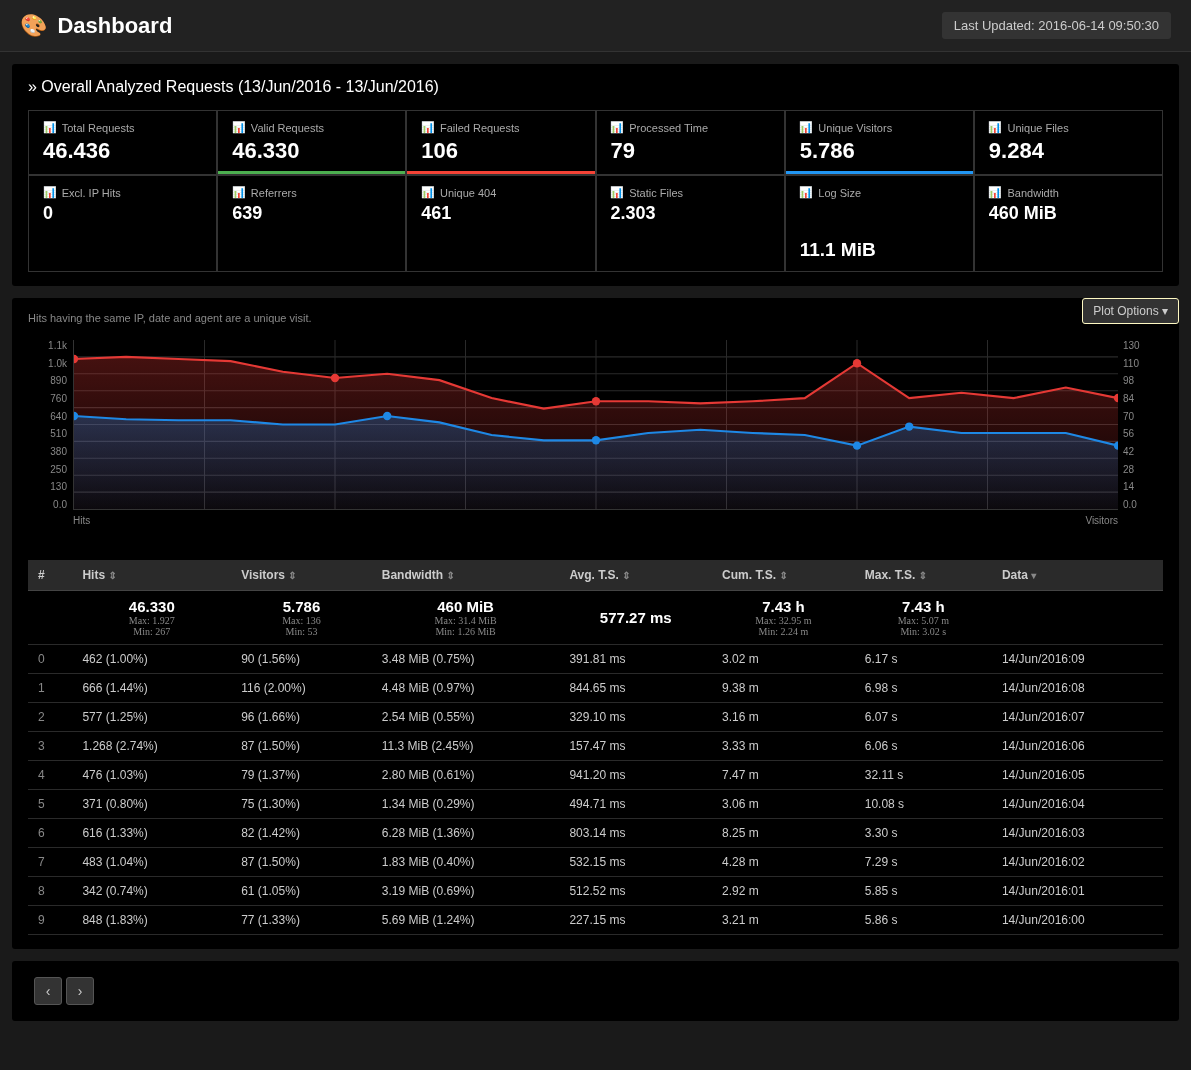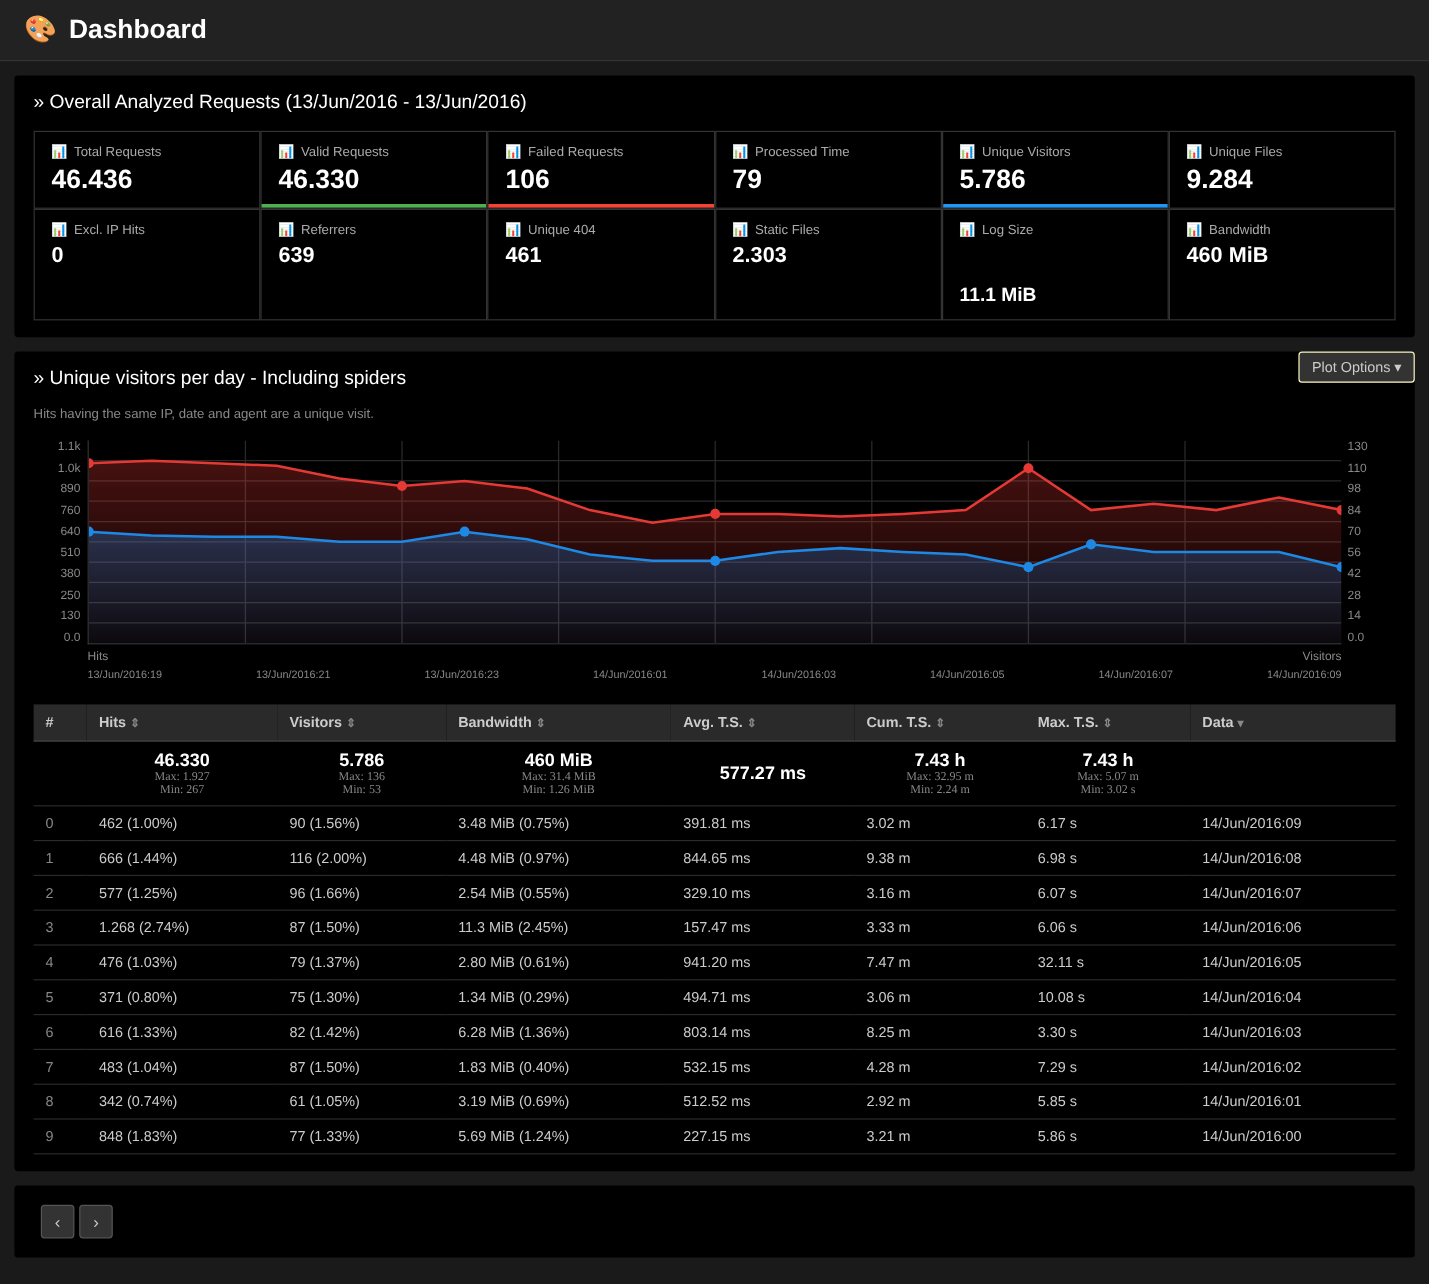"Last Updated: 2016-06-14 09:50:30" div.last-updated { html: none -> <div>Last Updated: 2016-06-14 09:50:30</div> }
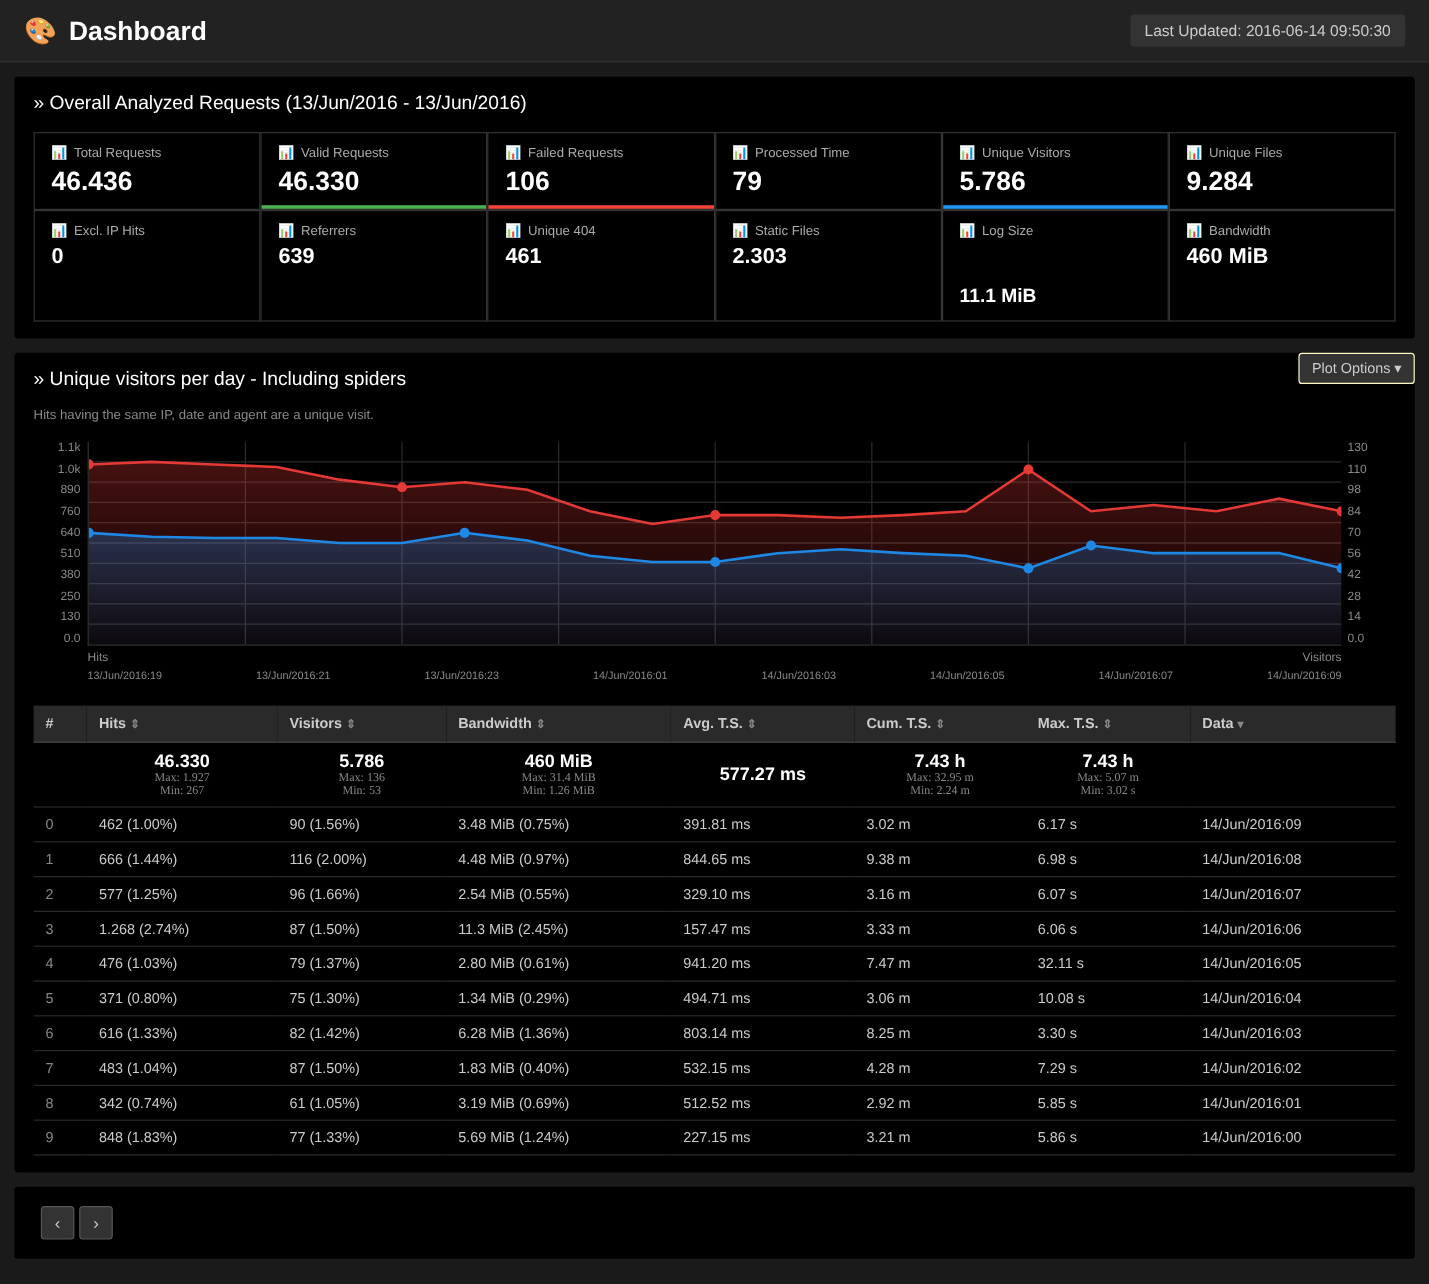"11.1 MiB" div.stat-value { font-size: 16px -> 19px }
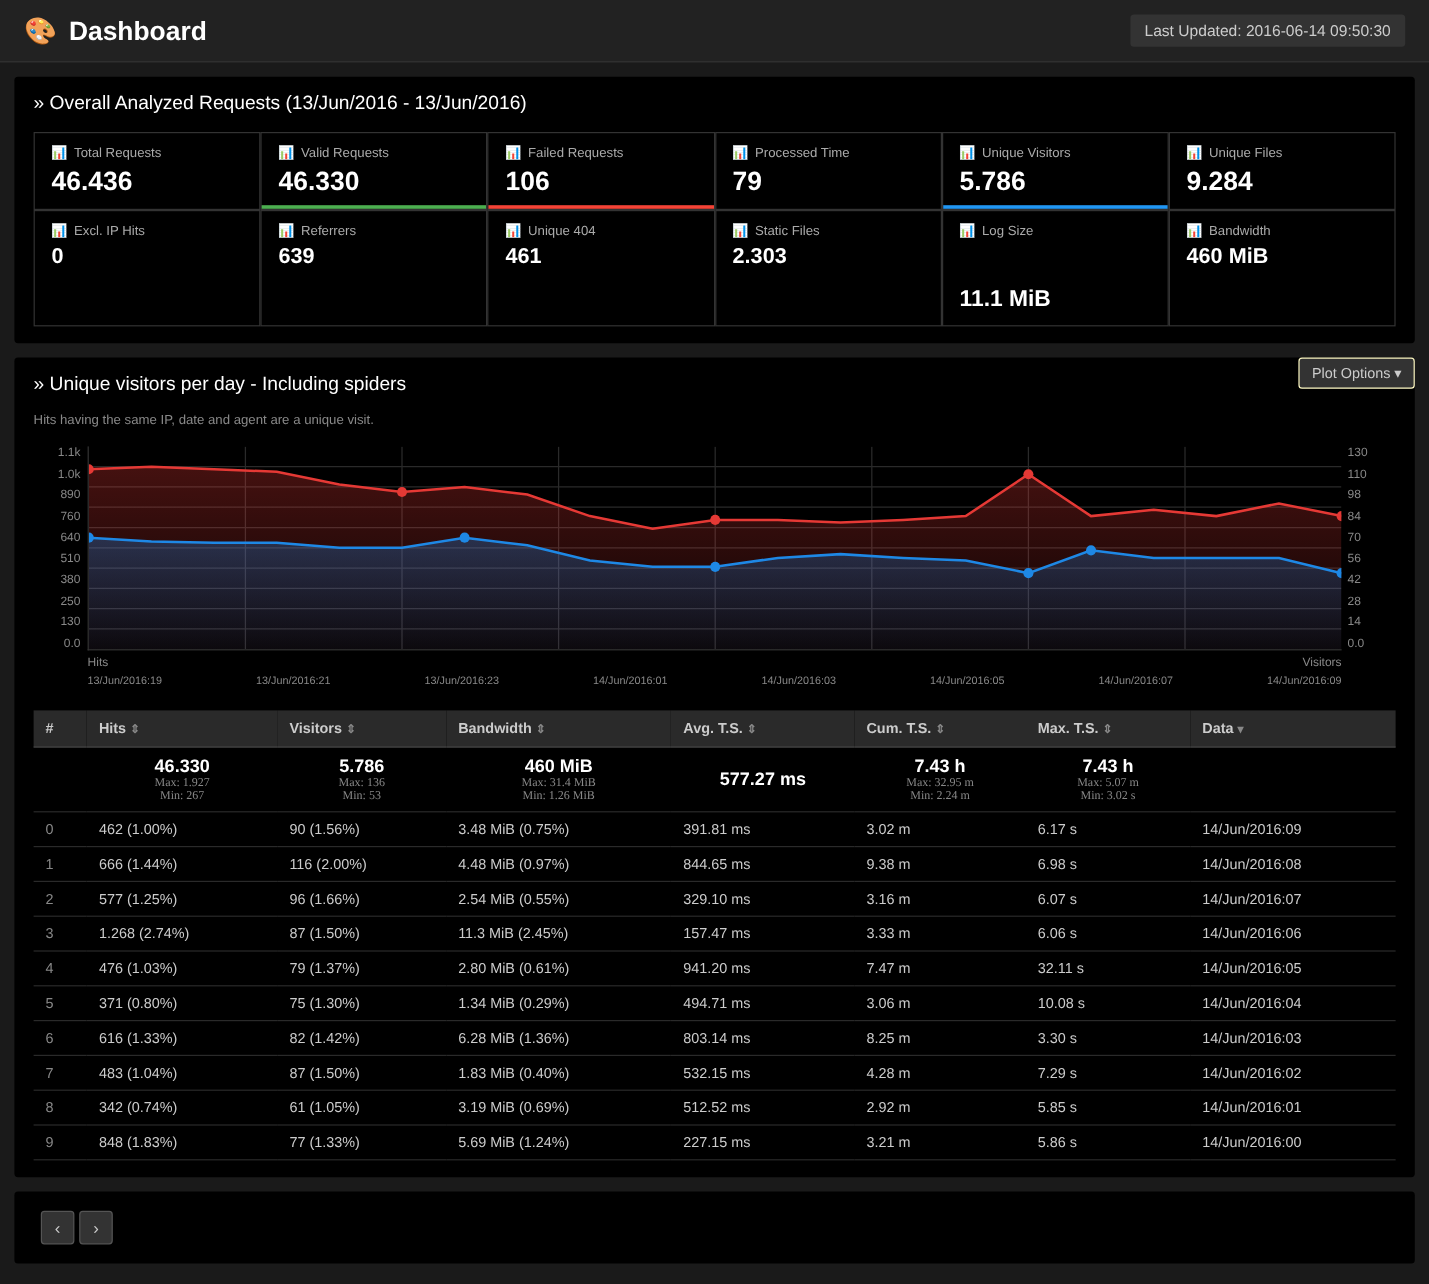"» Unique visitors per day" div.section-title { html: <div>» Unique visitors per day - Including spiders</div> -> none }
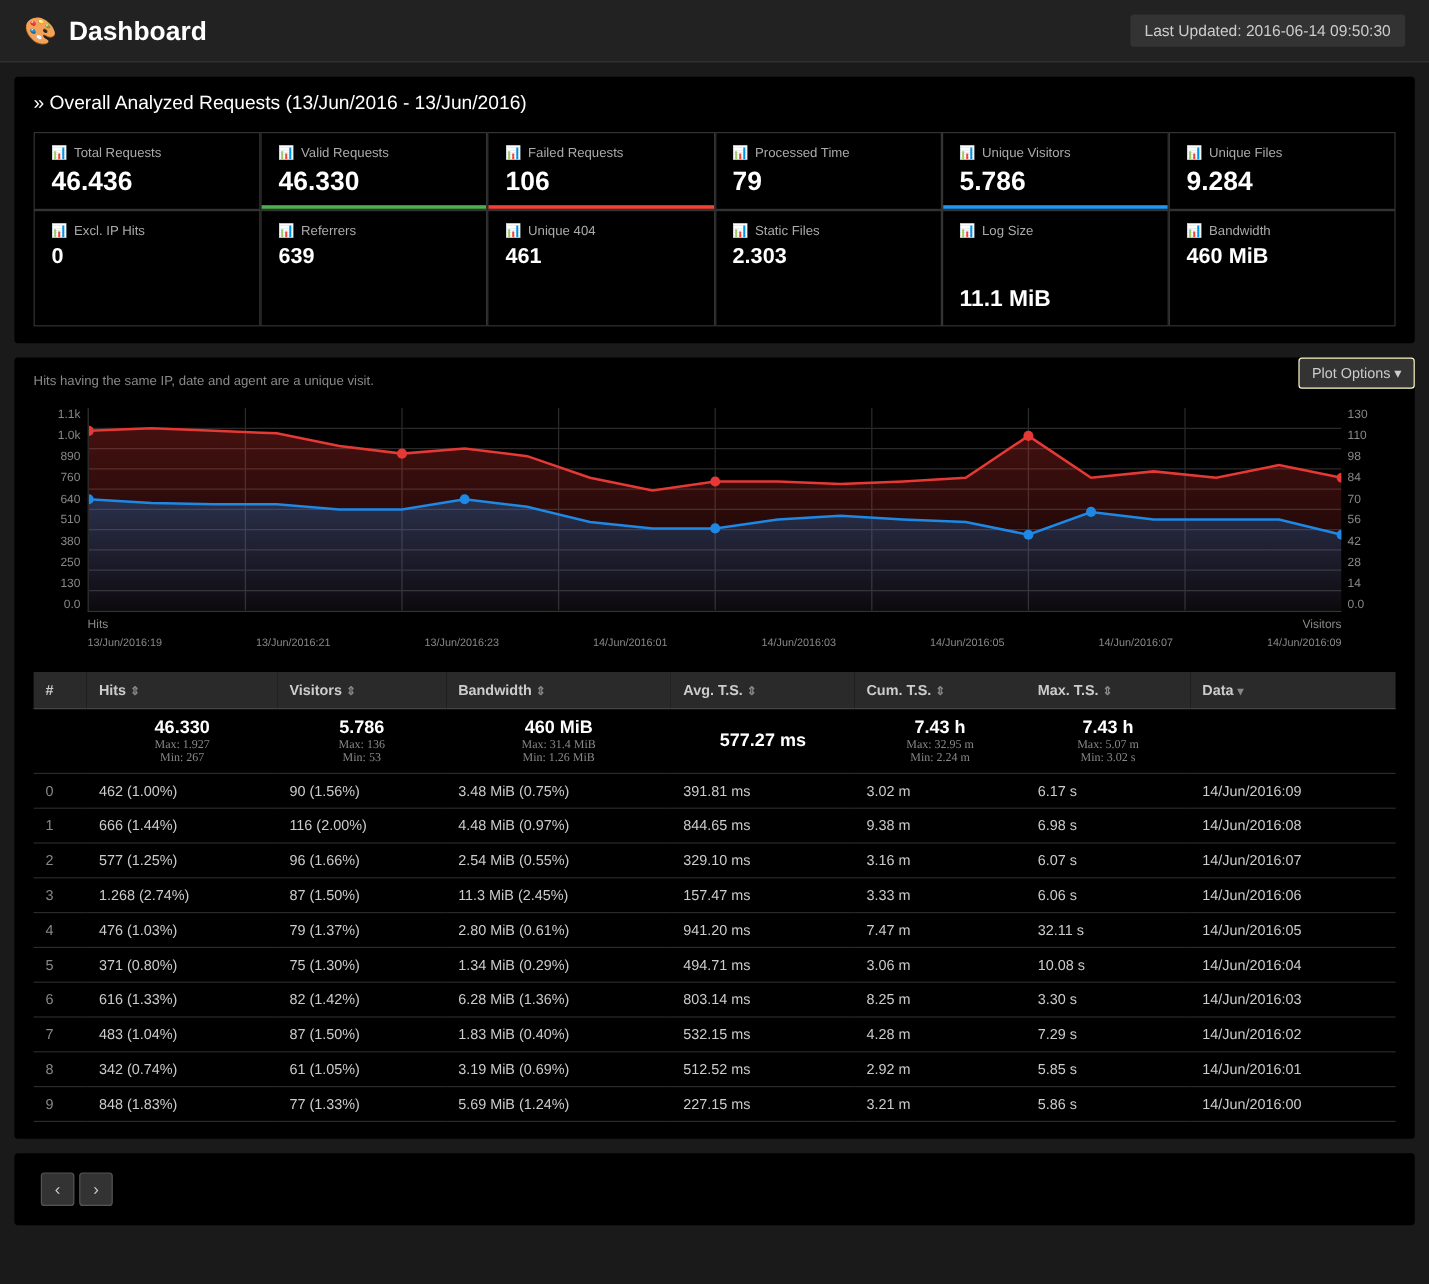"13/Jun/2016:19" div.chart-x-labels { html: <div> <span>13/Jun/2016:19</span> <span>13/Jun/2016:21</span> <span>13/Jun/2016:23</span> <span>14/Jun/2016:01</span> <span>14/Jun/2016:03</span> <span>14/Jun/2016:05</span> <span>14/Jun/2016:07</span> <span>14/Jun/2016:09</span> </div> -> none }
